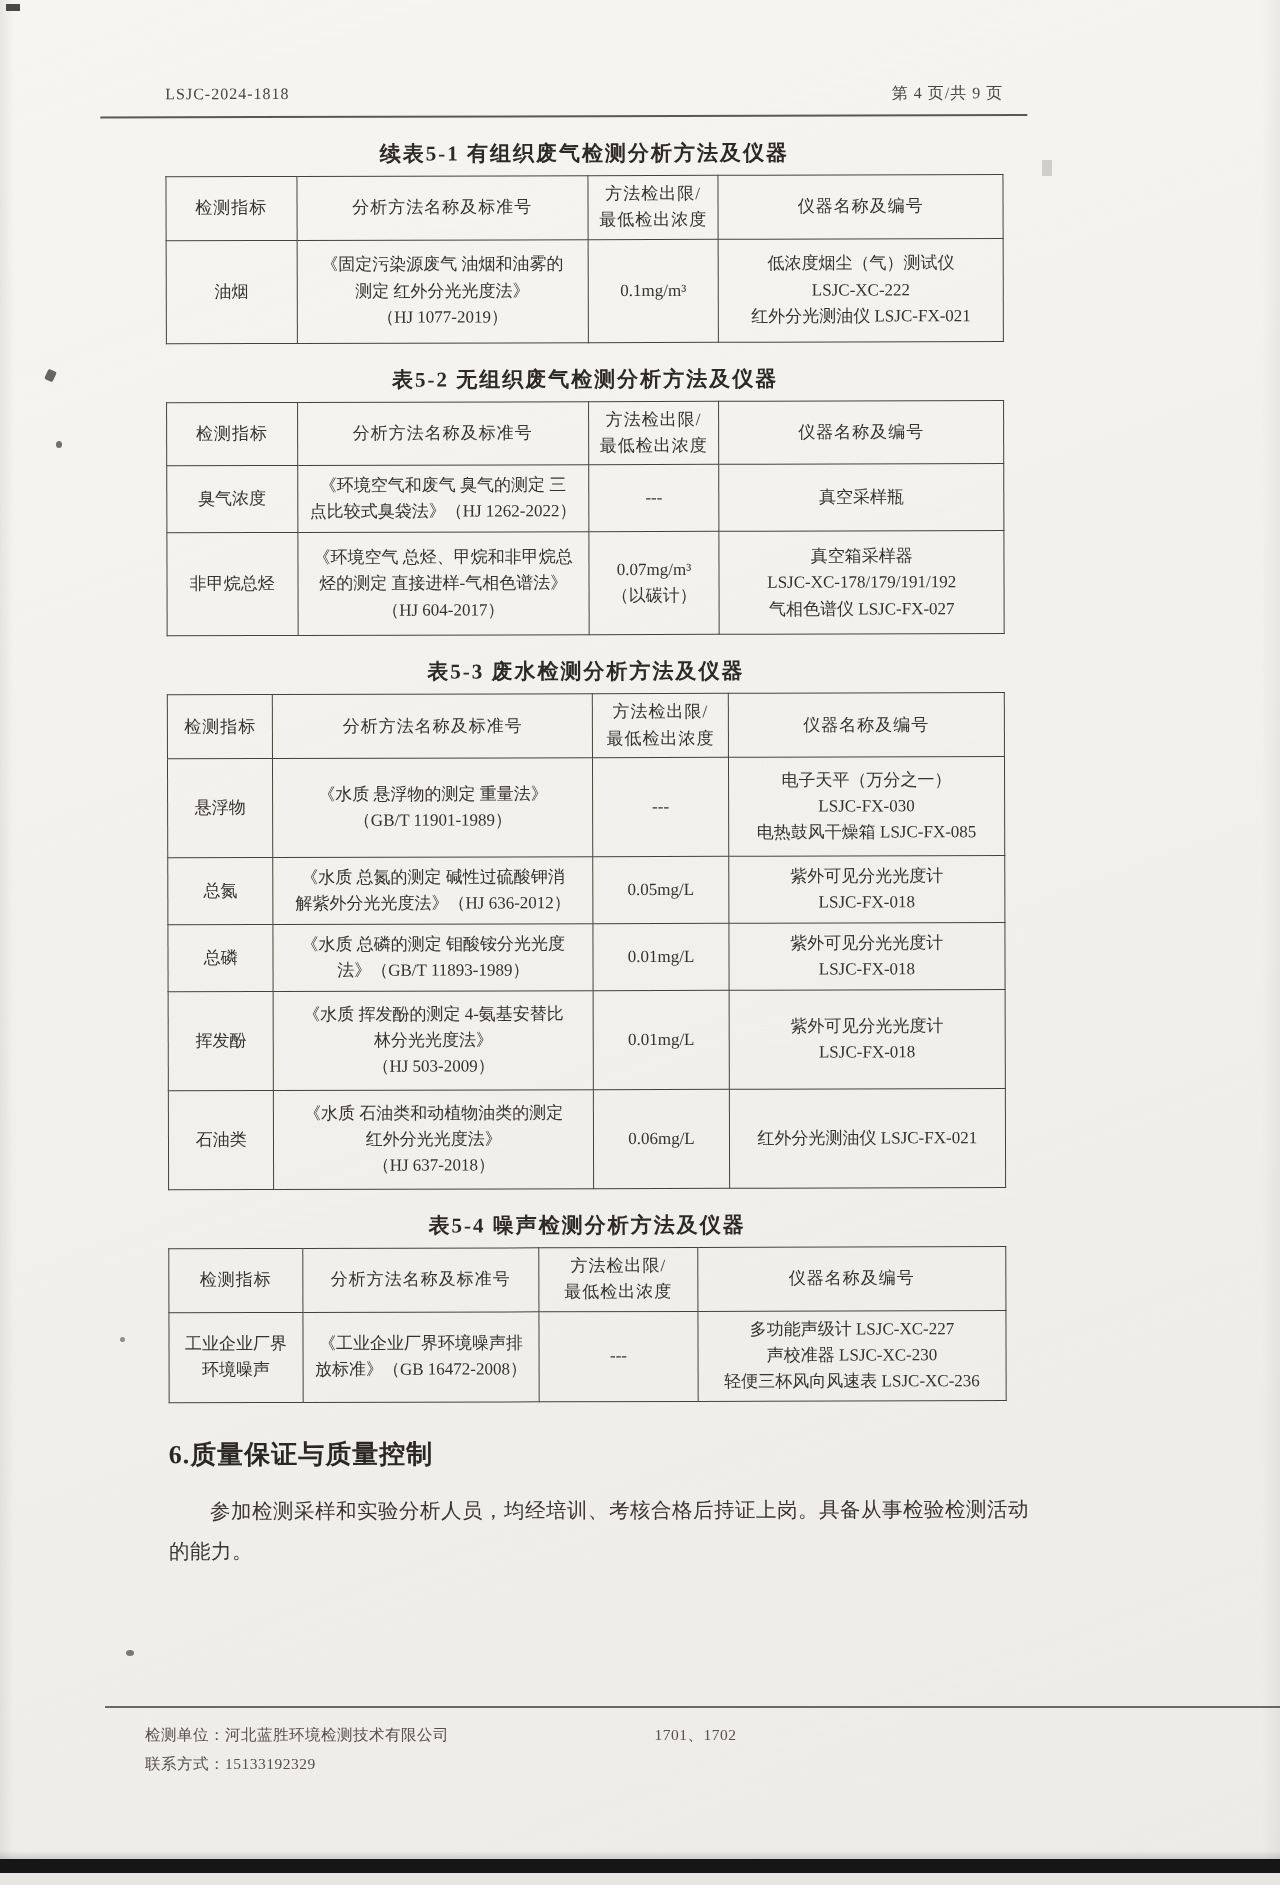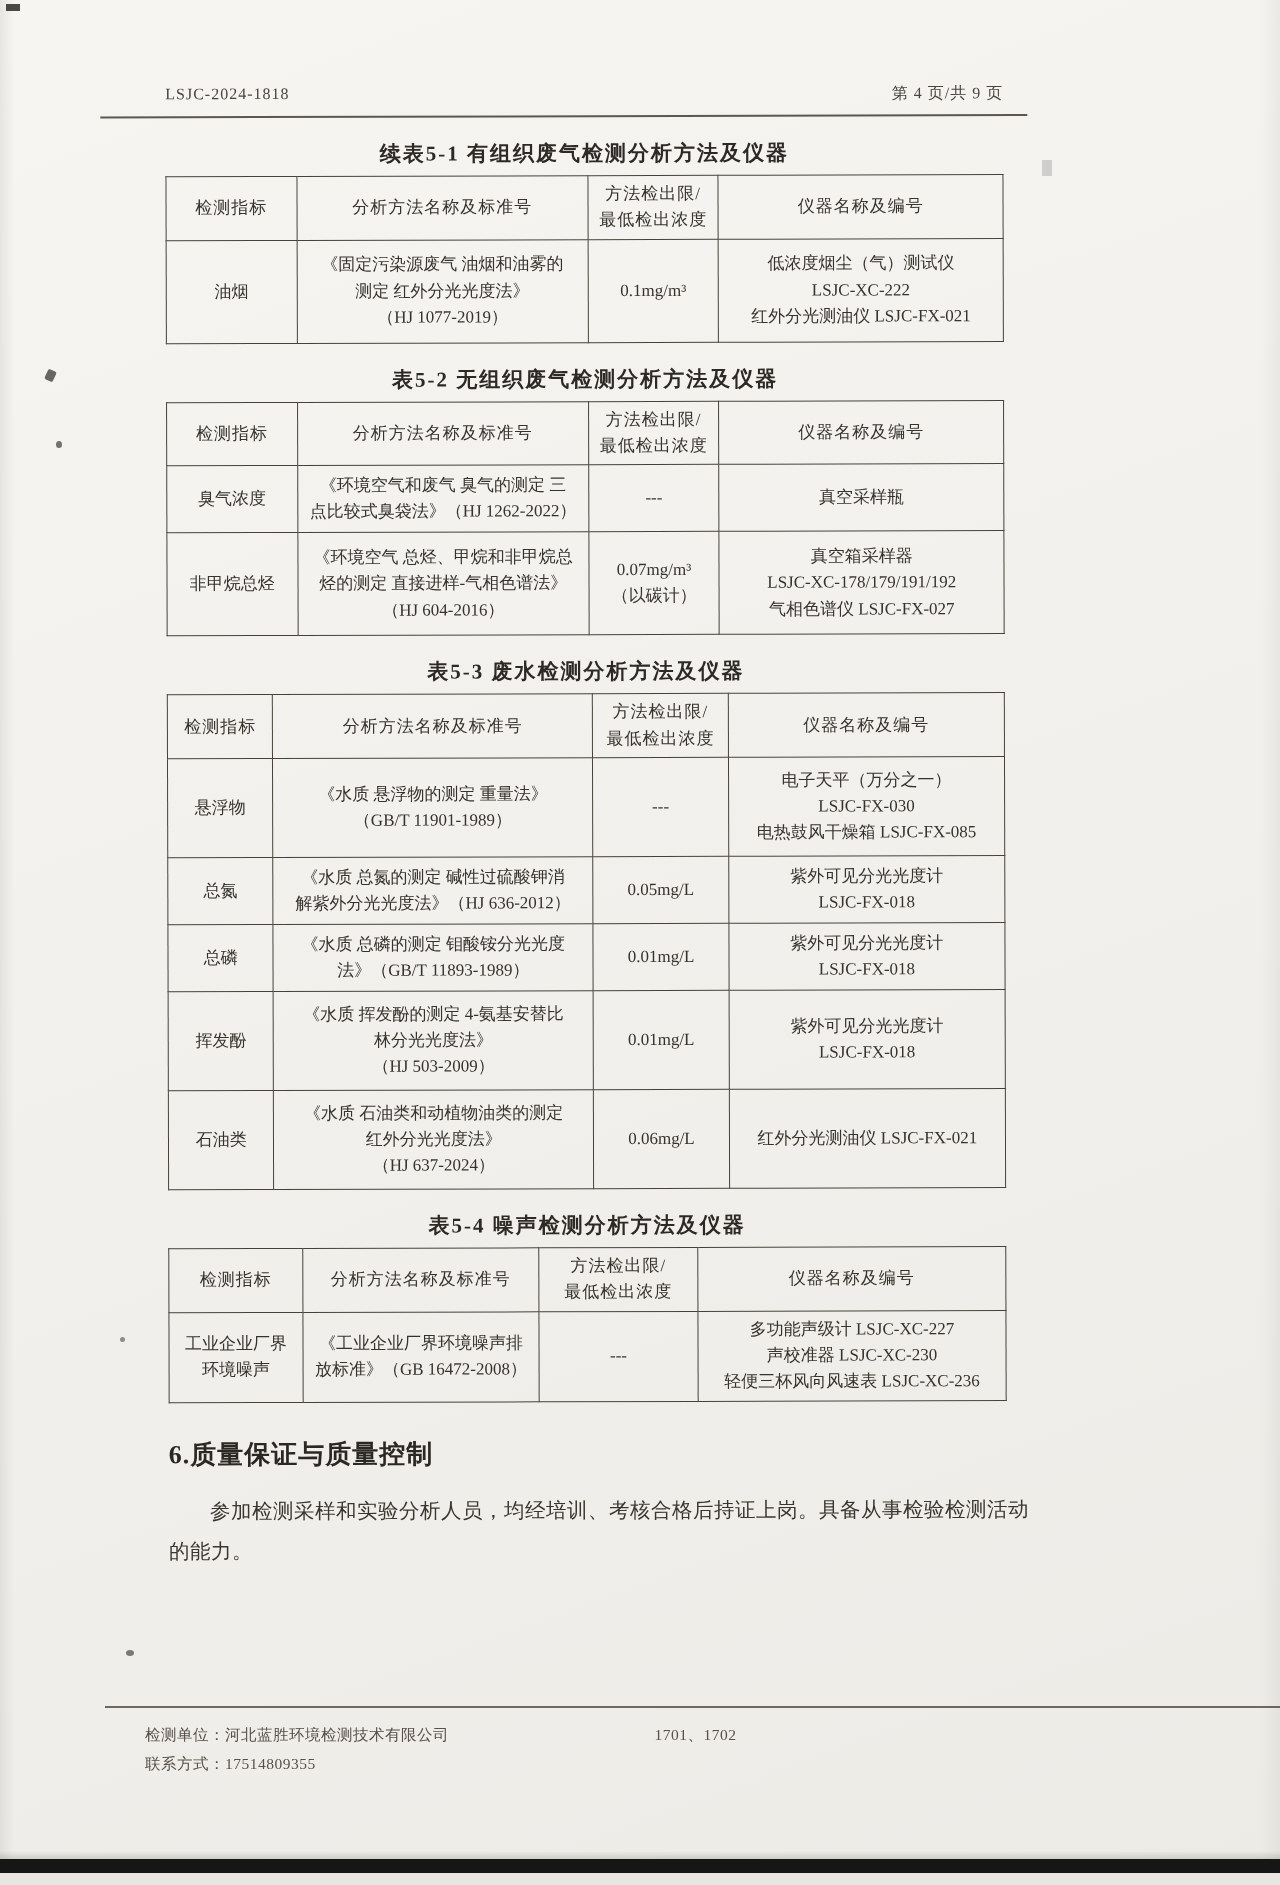"《环境空气 总烃、甲烷和非甲烷总" td { text: 604-2016 -> 604-2017 }
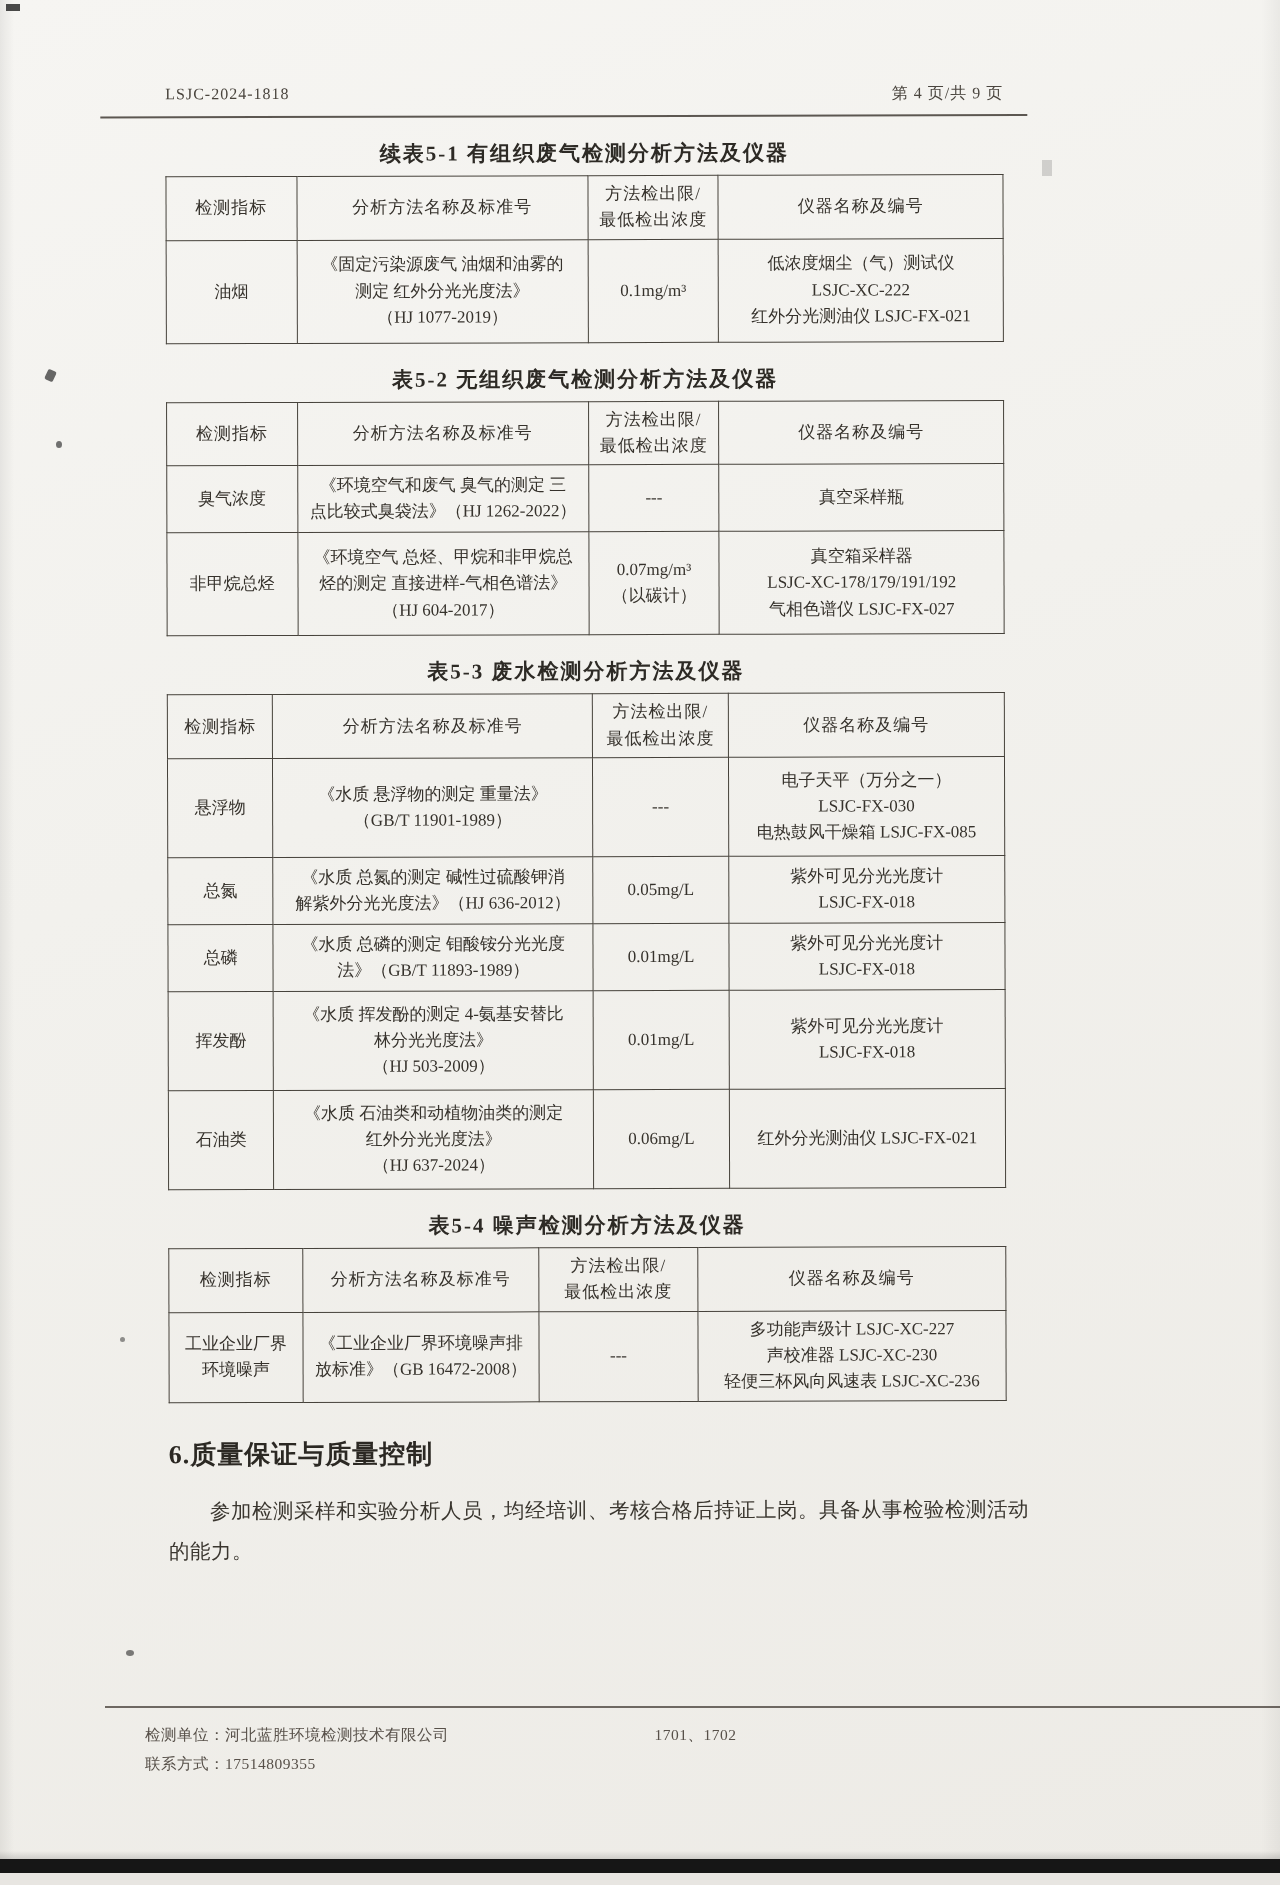"《水质 石油类和动植物油类的测定" td { text: 637-2024 -> 637-2018 }
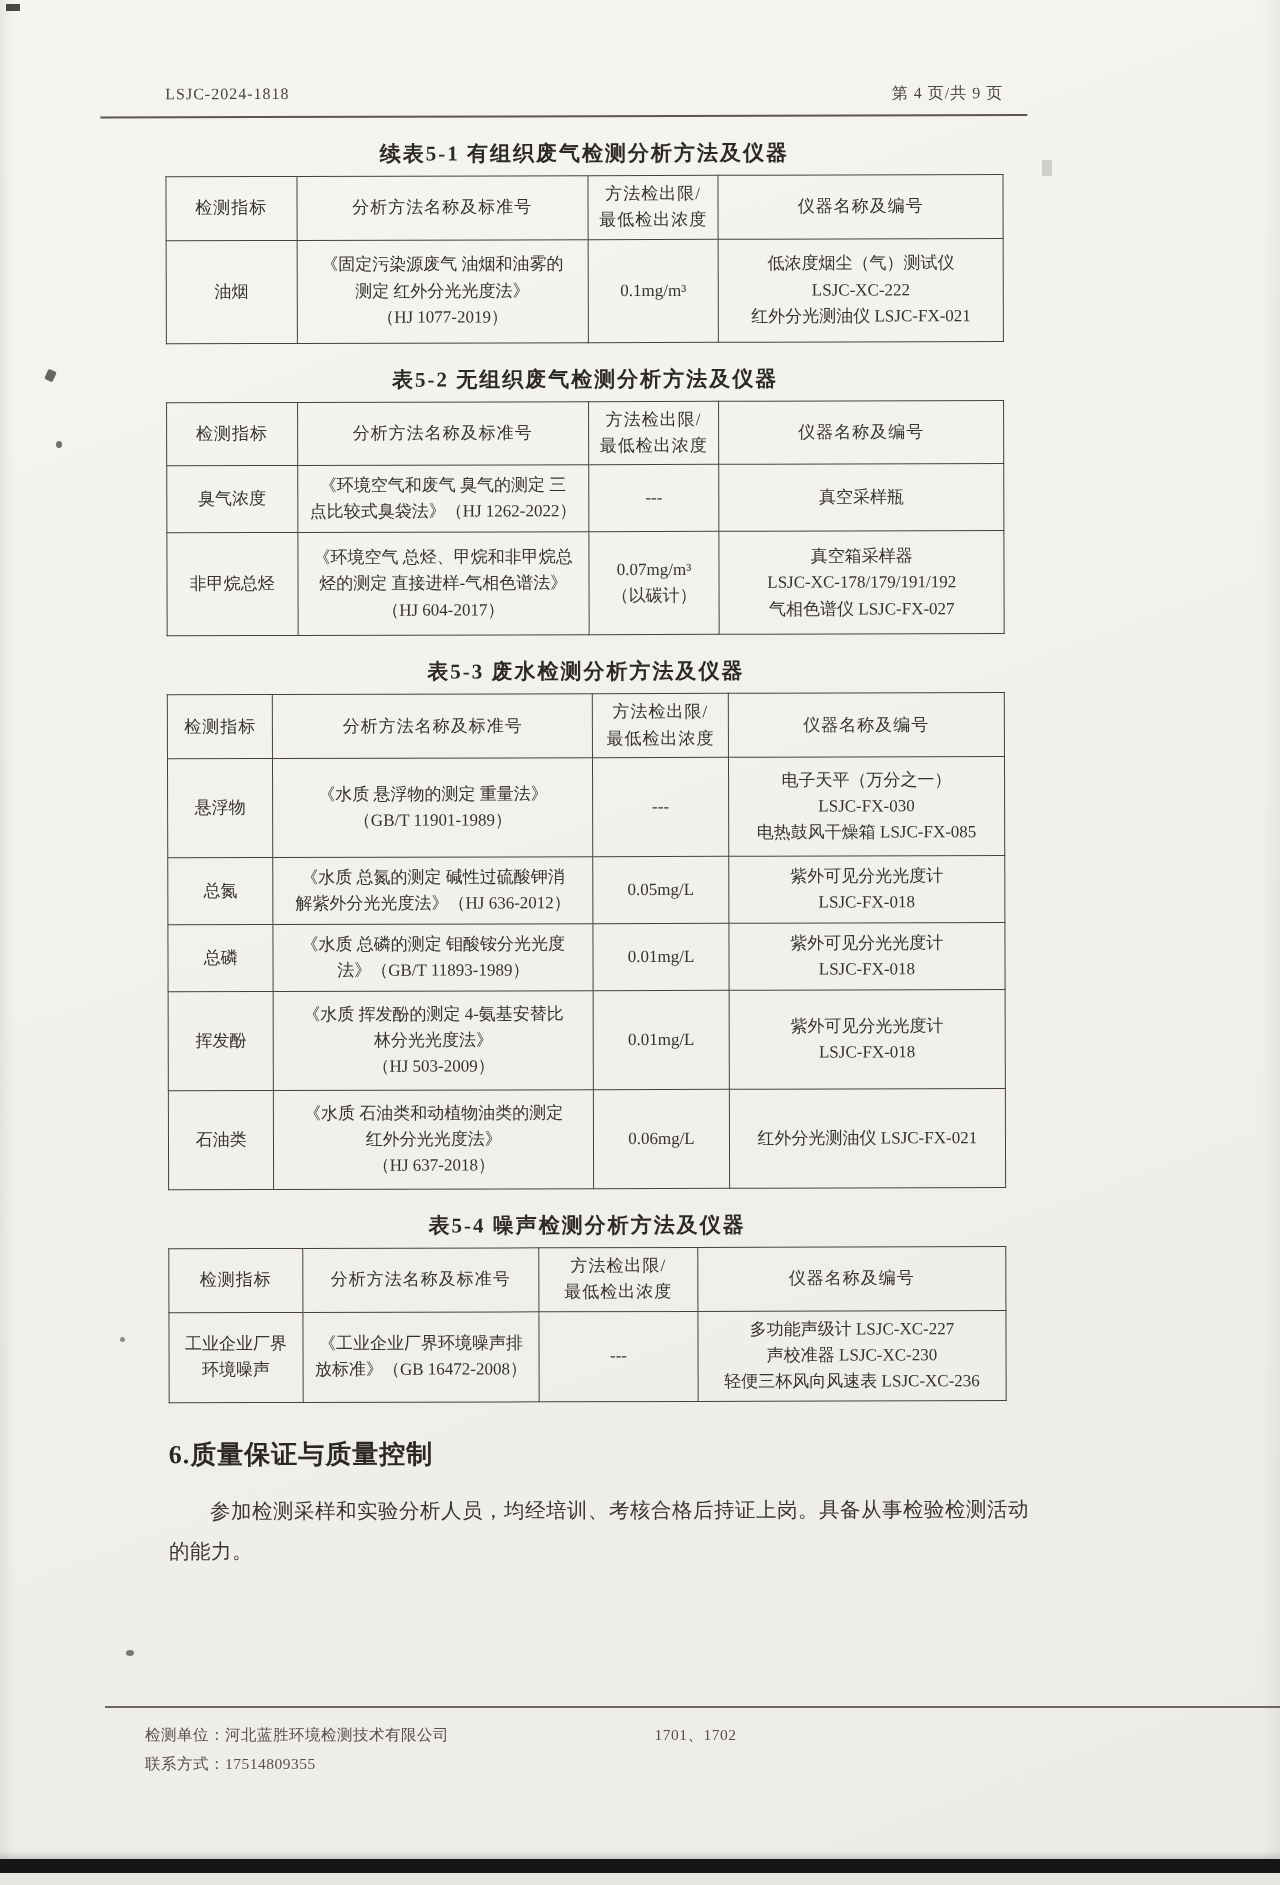"联系方式：17514809355" div.footer-line { text: 17514809355 -> 15133192329 }
